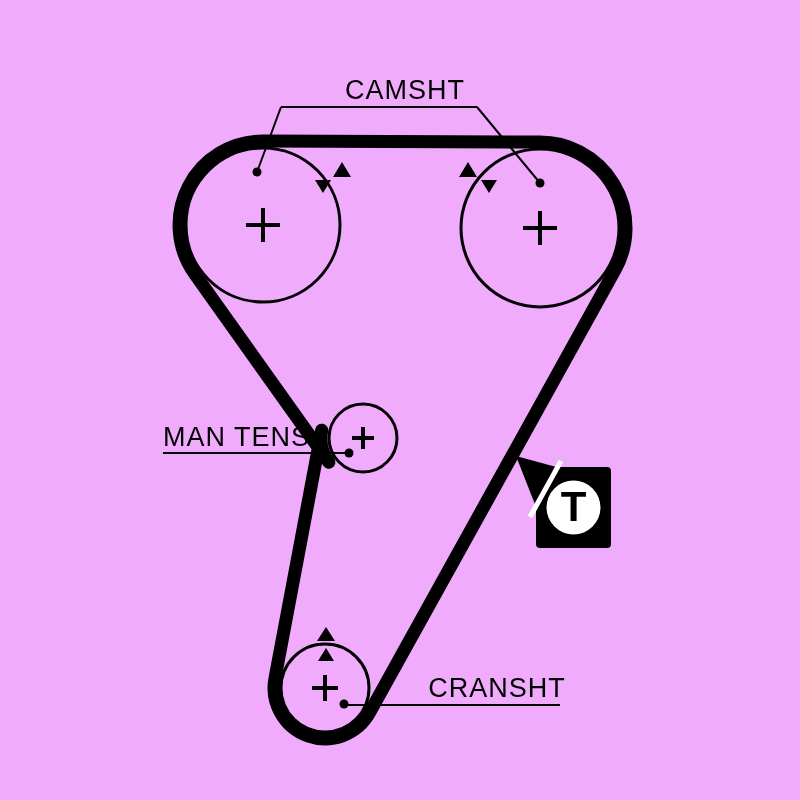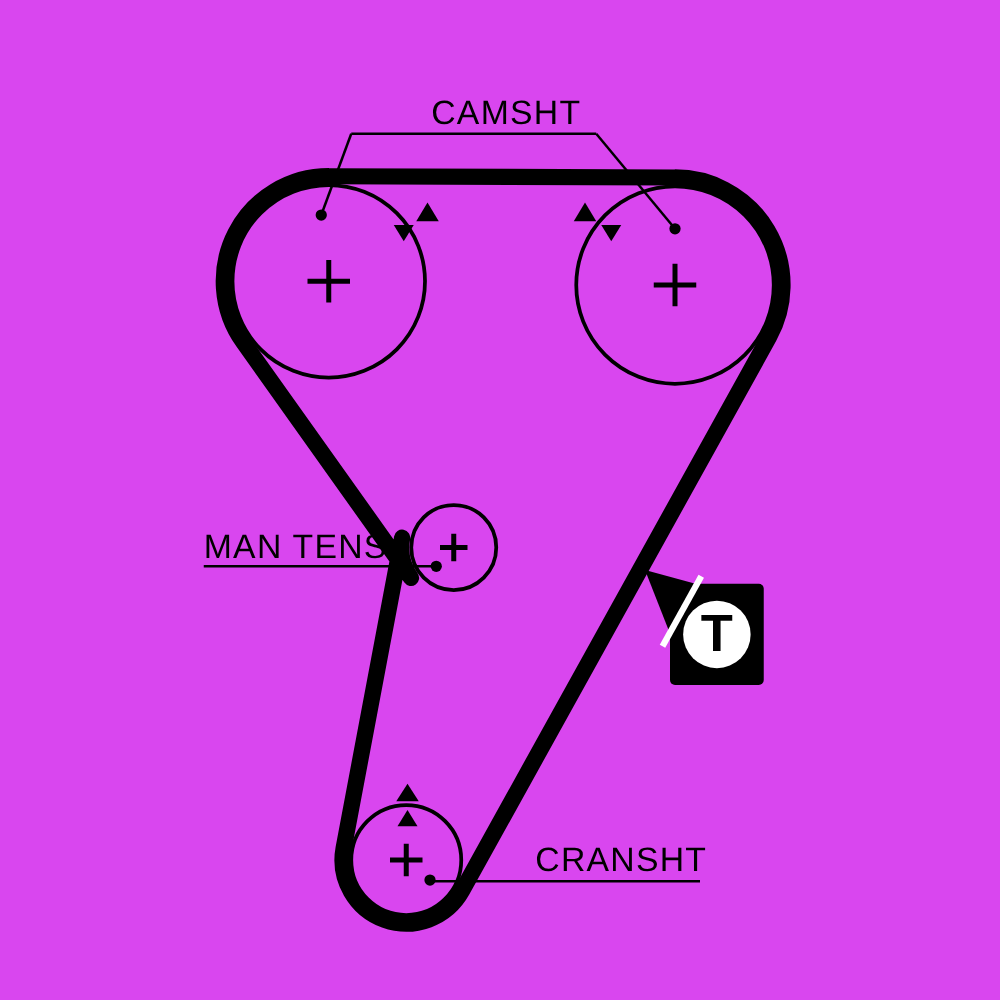"CAMSHT" .stage { background: #d946ef -> #f0abfc }
